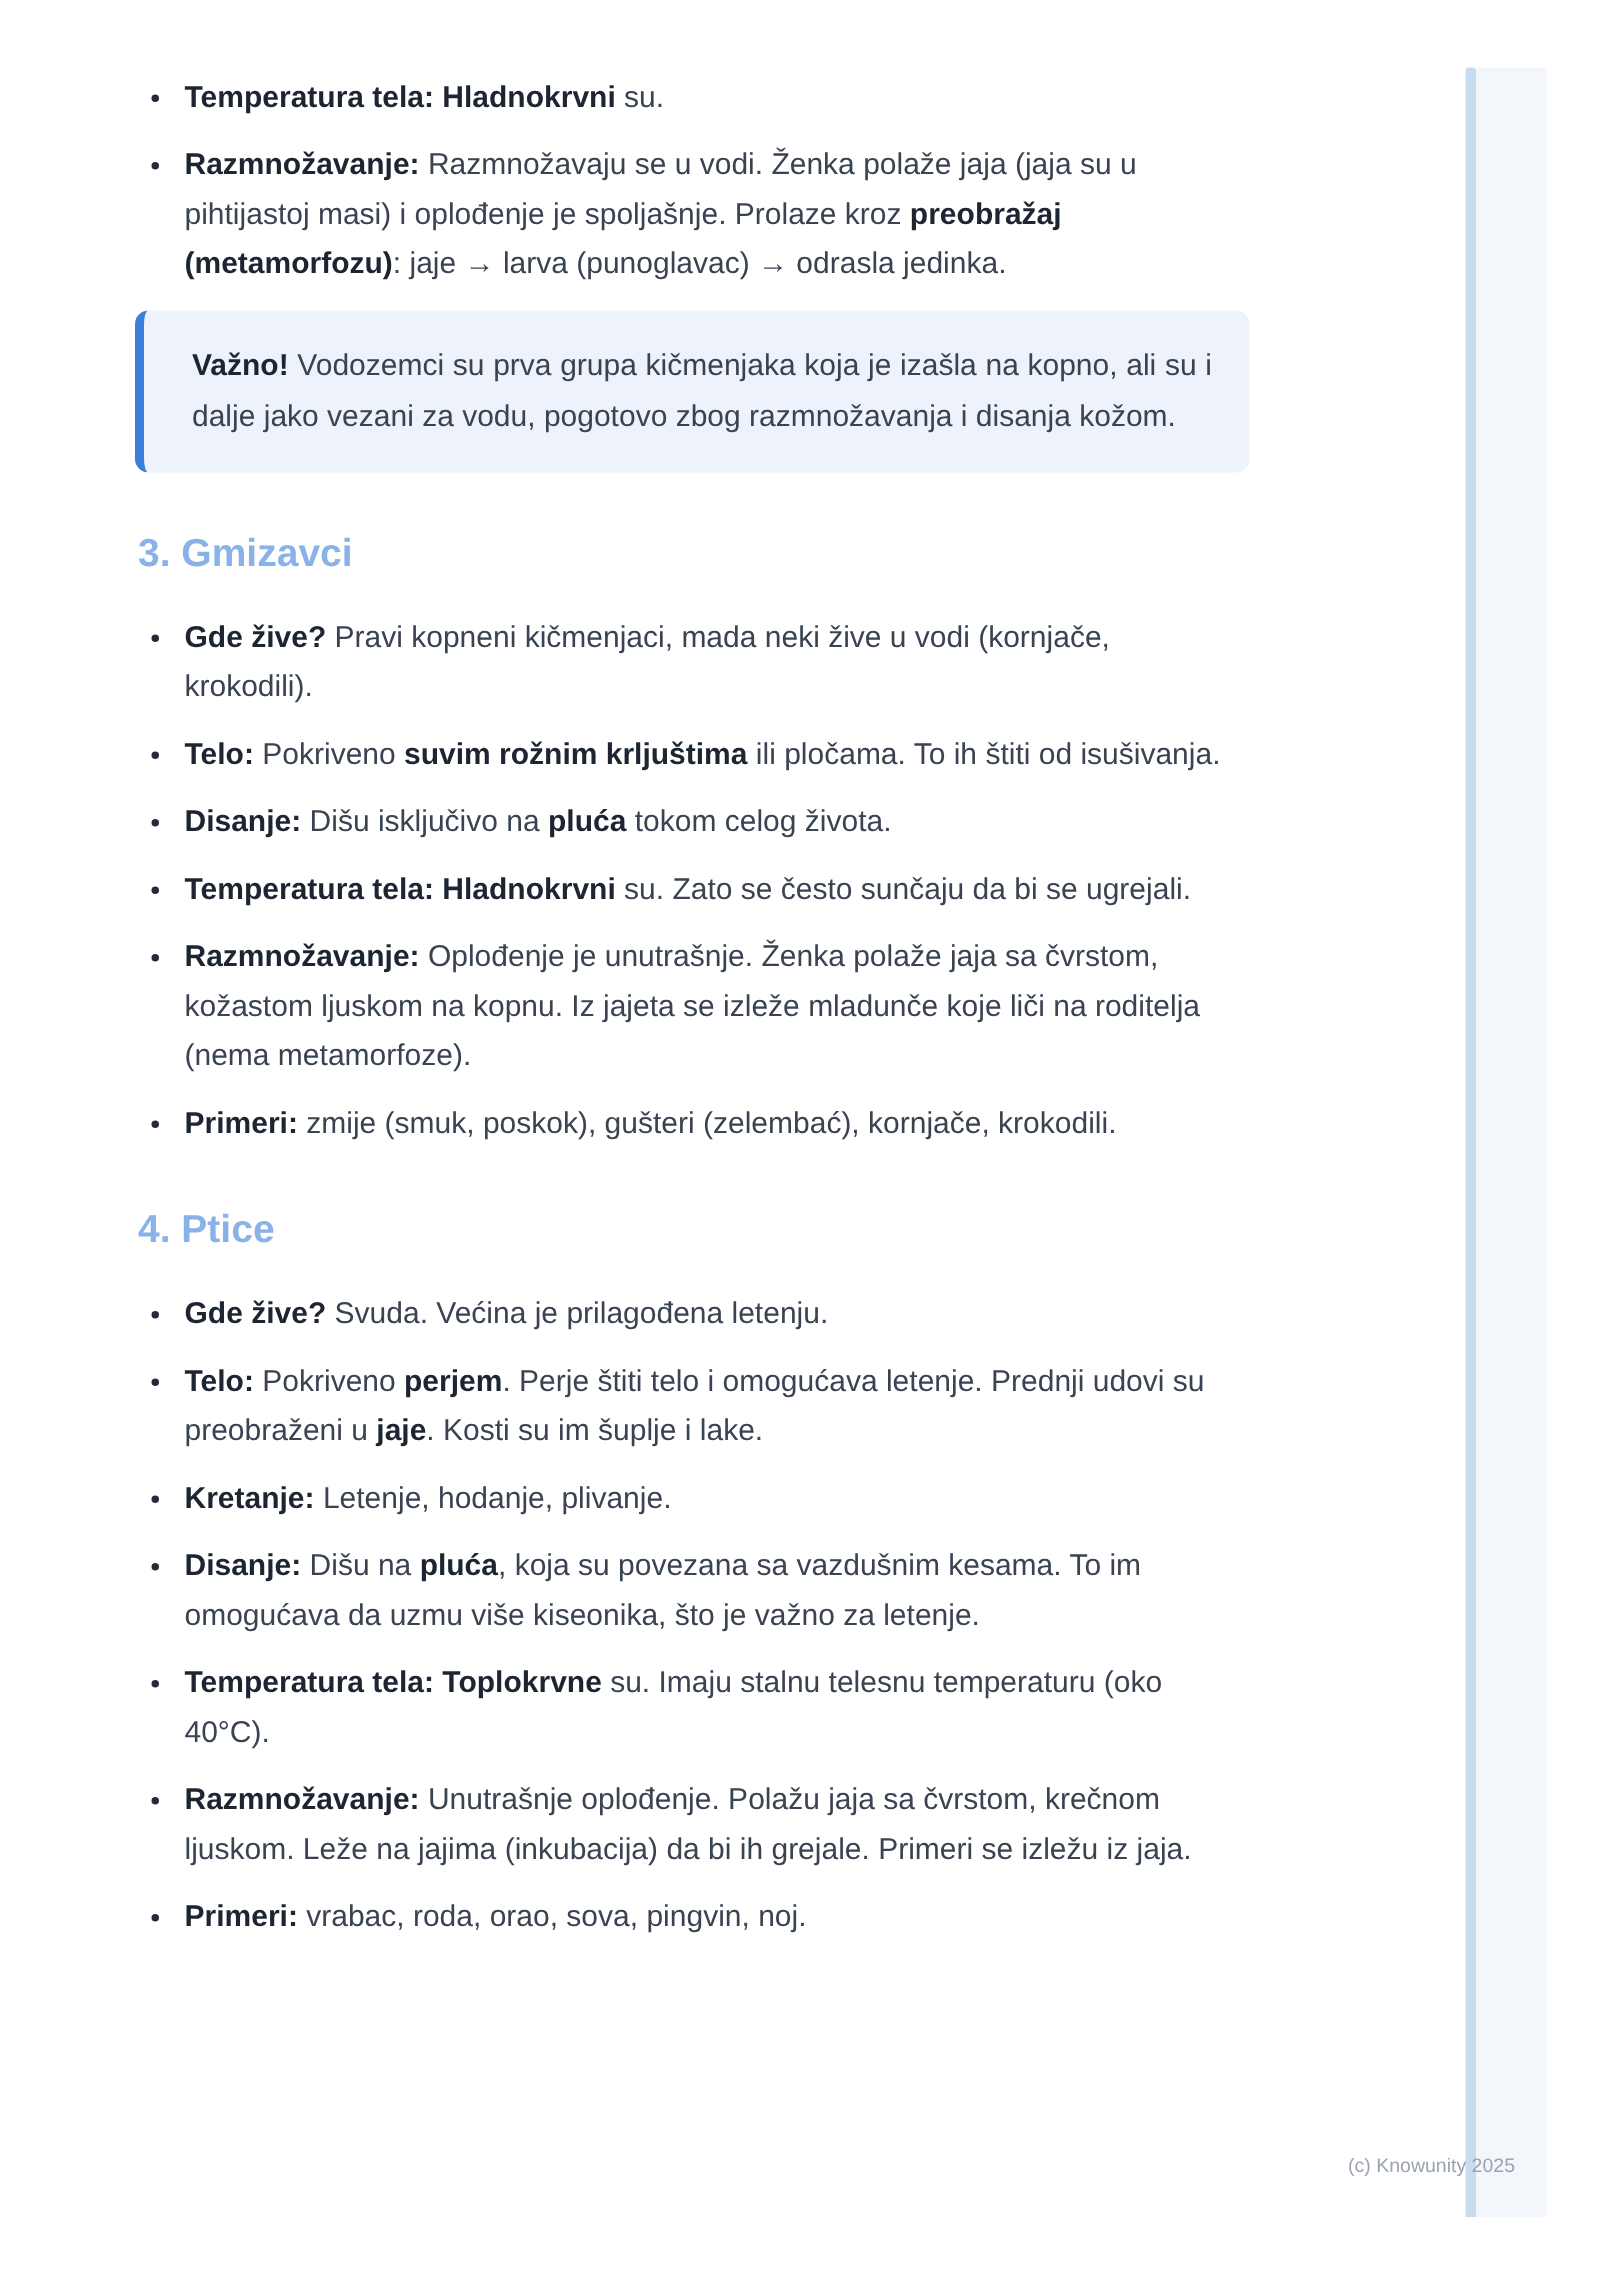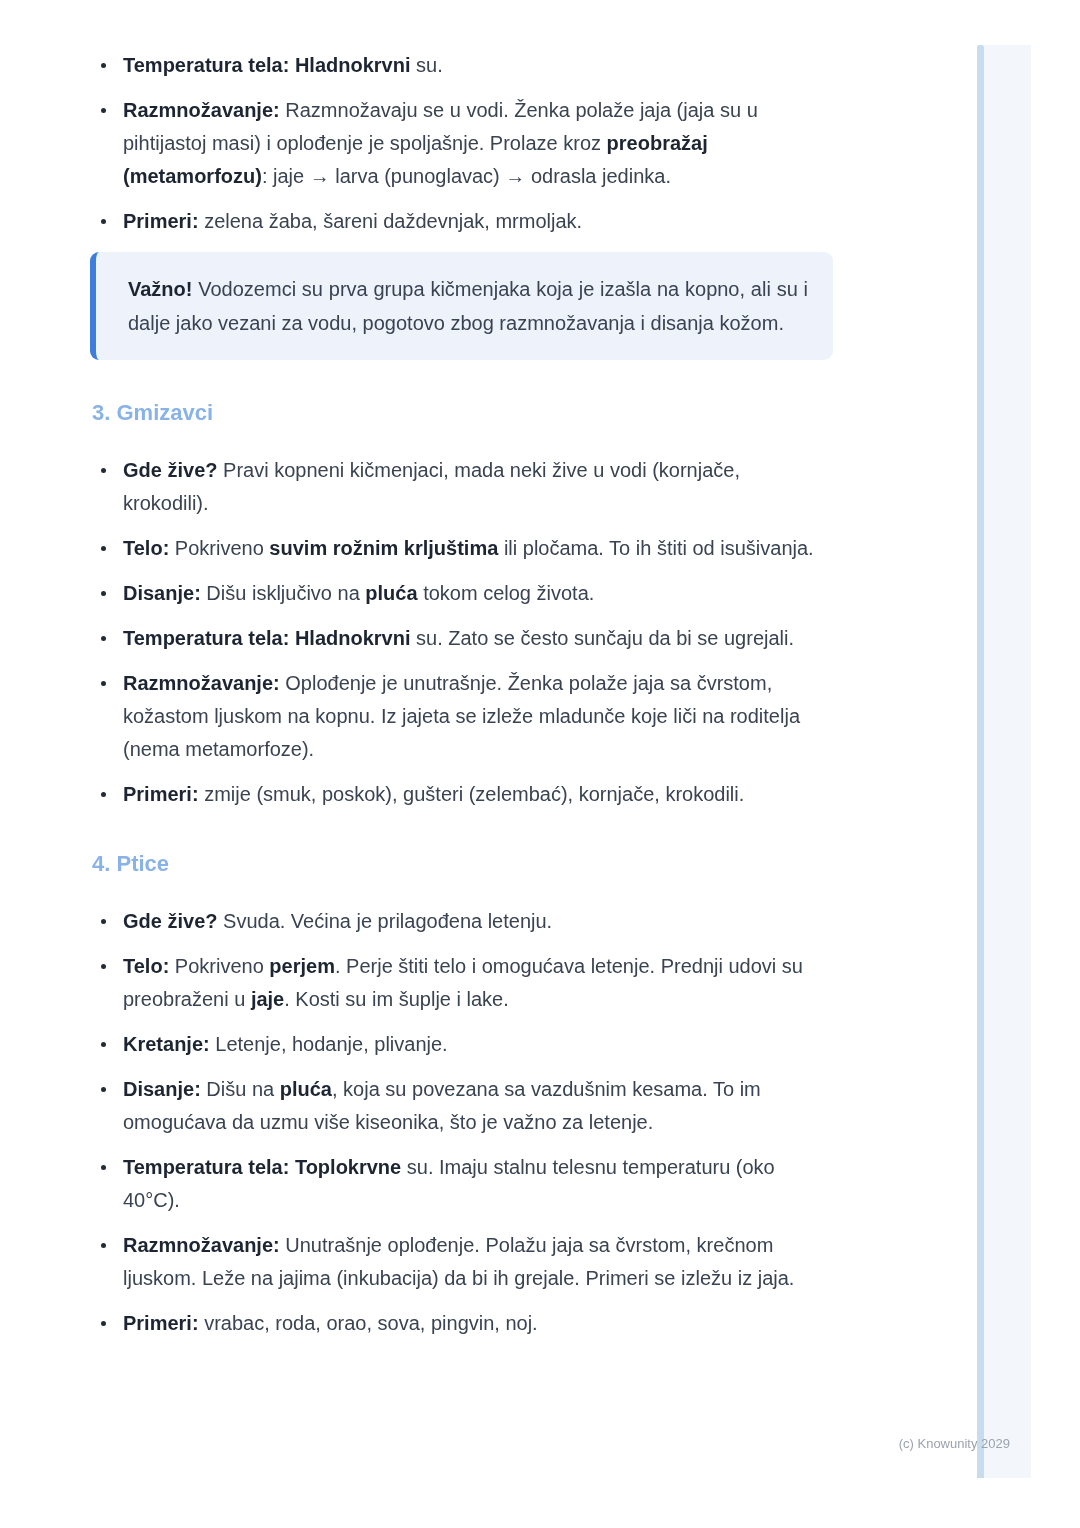"Primeri: zelena žaba, šareni daždevnjak," div.bullet-item { html: <div><span></span><span><strong>Primeri:</strong><span> zelena žaba, šareni daždevnjak, mrmoljak.</span></span></div> -> none }
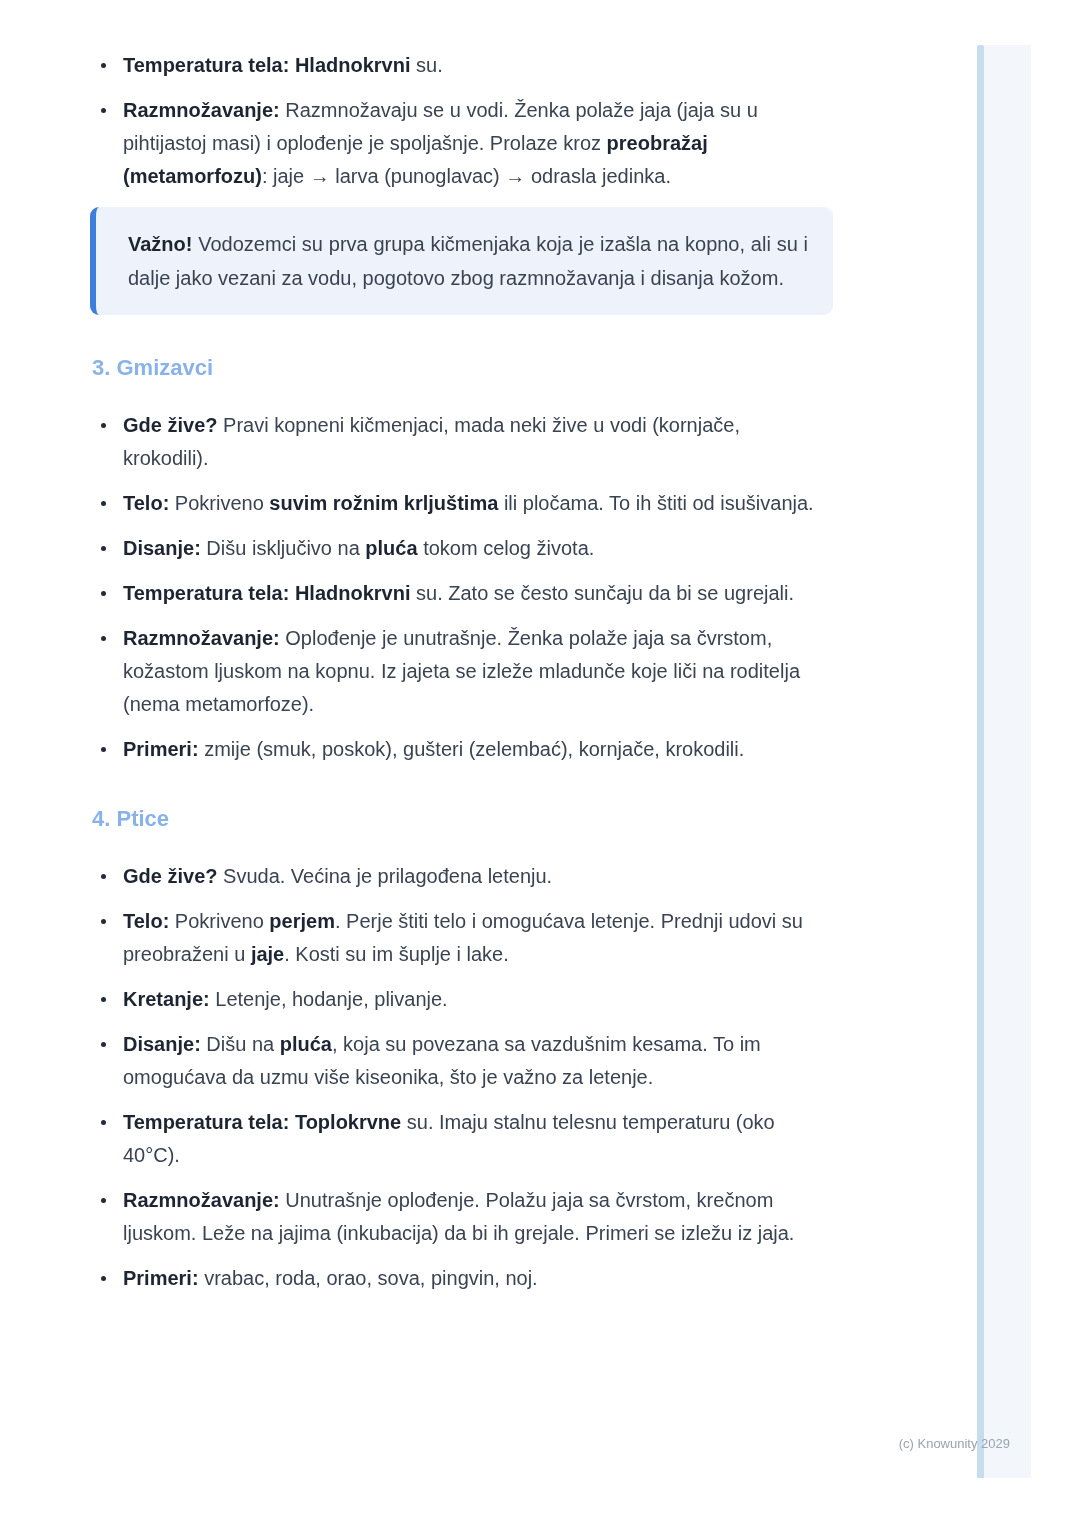"3. Gmizavci" .section-title { font-size: 22px -> 26px }
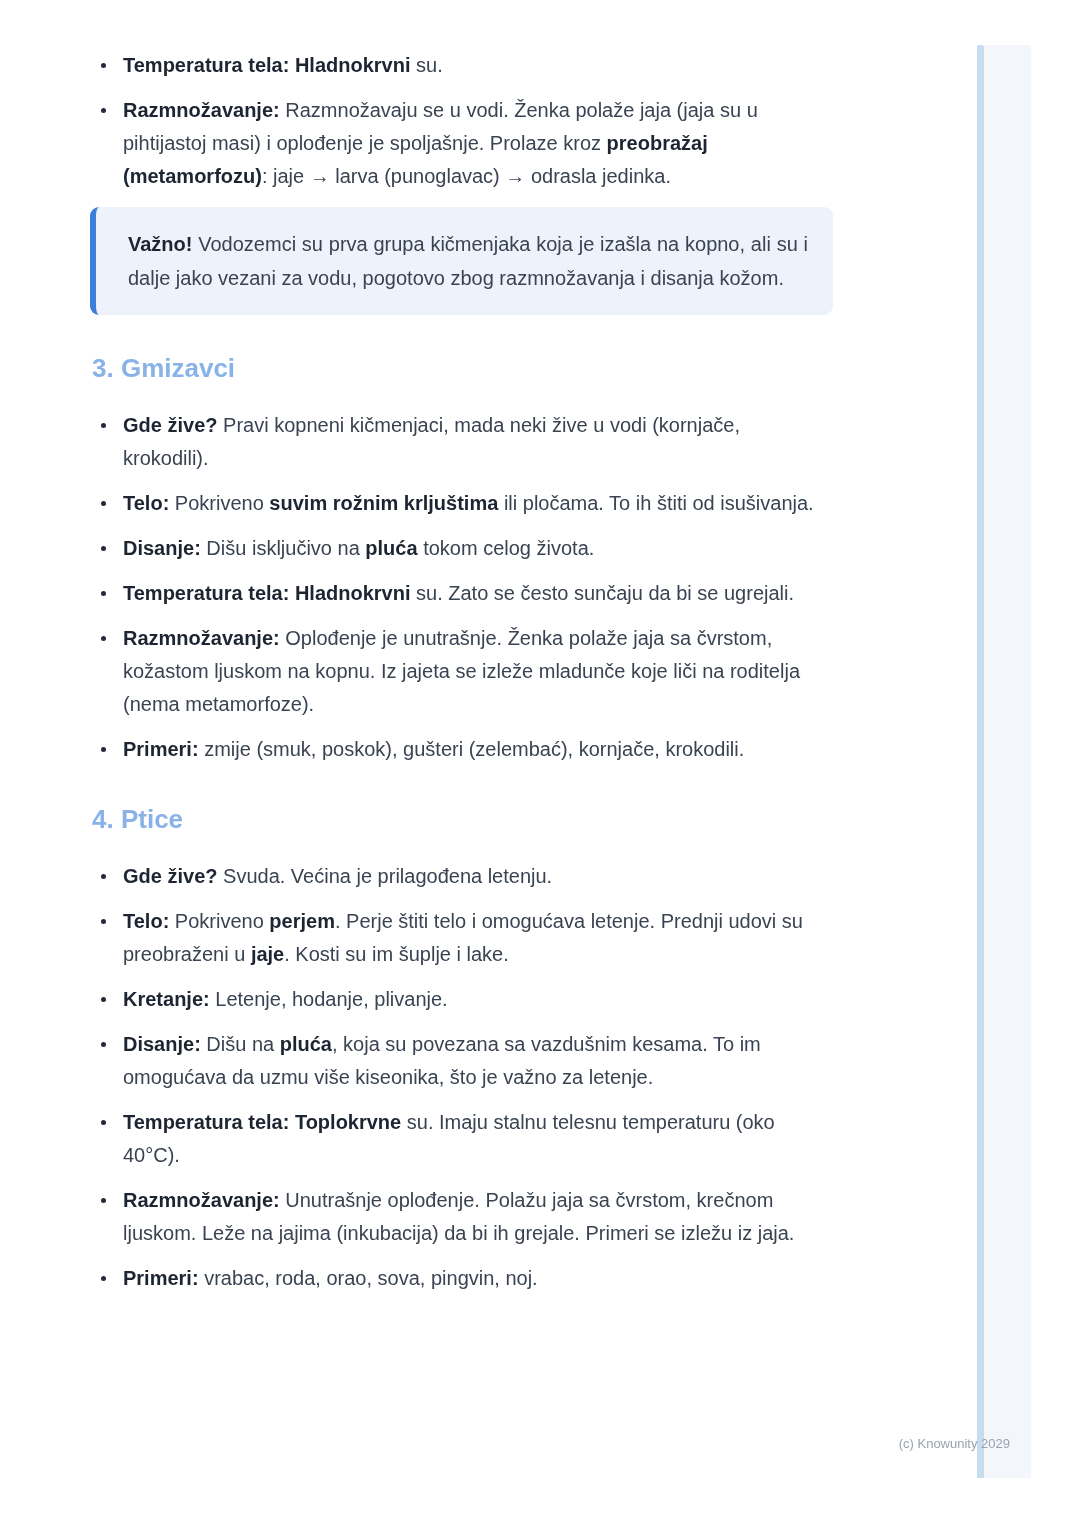"(c) Knowunity 2029" div.footer { text: 2029 -> 2025 }
